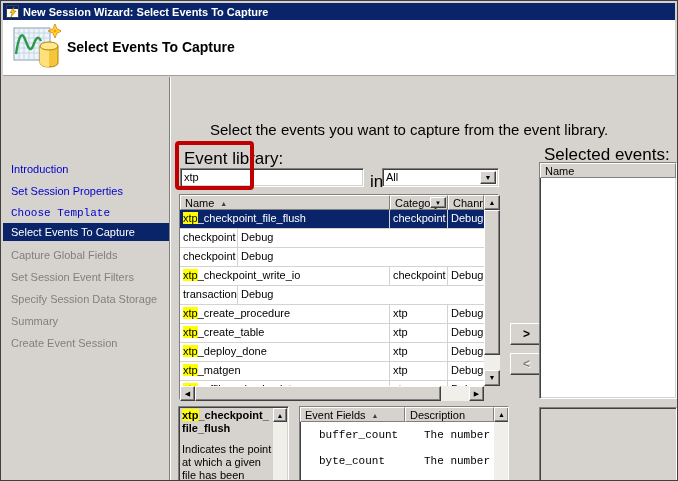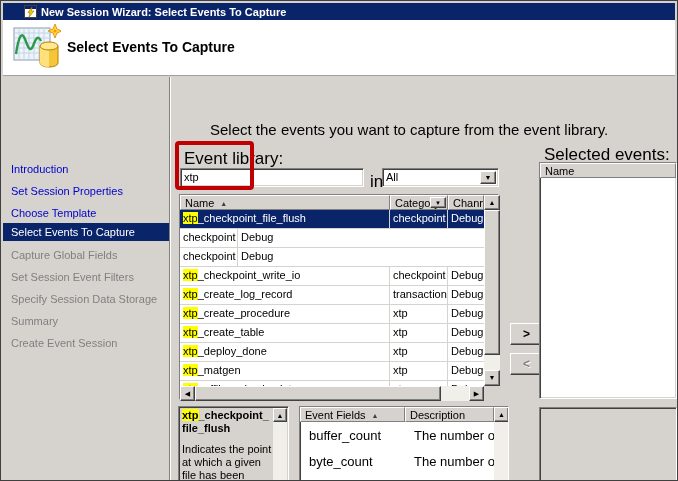"New Session Wizard: Select Events" .titlebar { padding-left: 21px -> 3px }
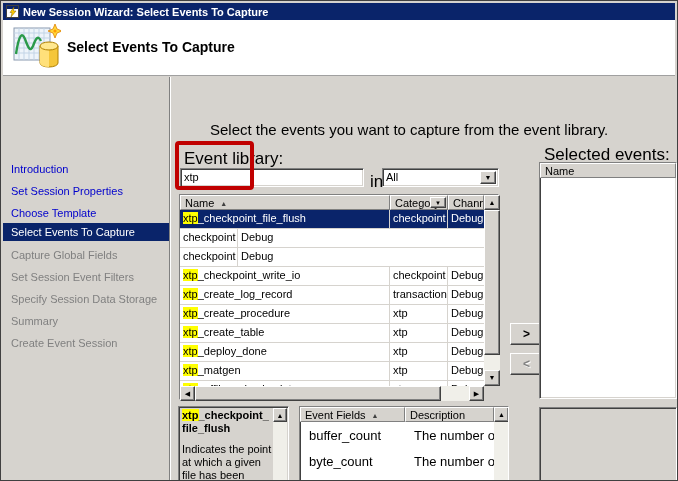"Choose Template" div.side-item { font-family: none -> Liberation Mono, monospace }
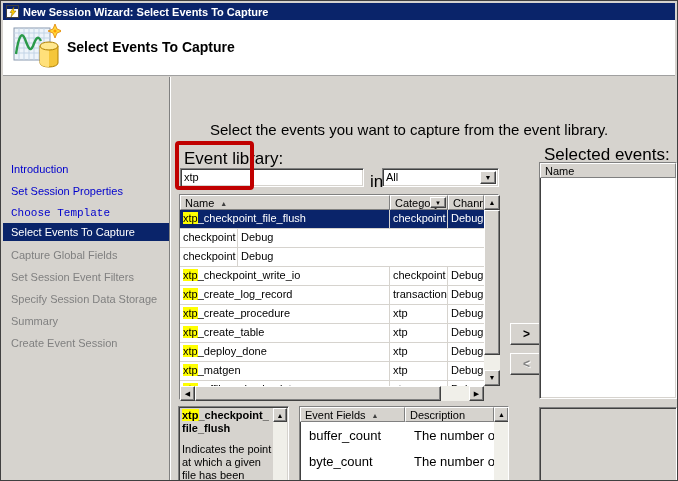"xtp_create_log_record" div.c { html: <div><span>xtp</span>_create_log_record</div> -> none }
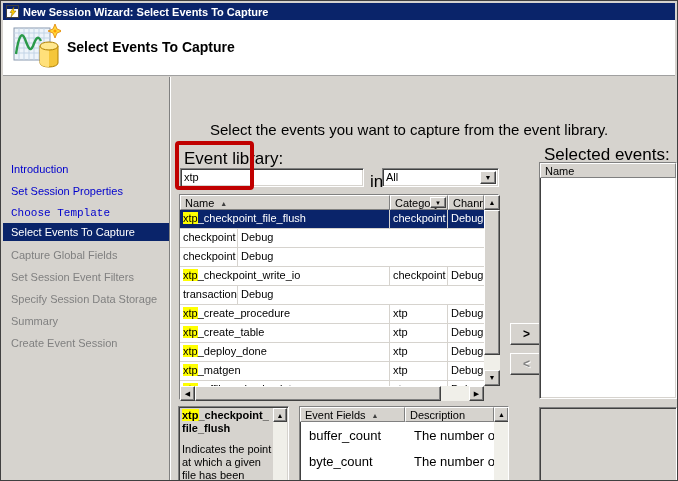"buffer_count" .fp-row .c { font-family: none -> Liberation Mono, monospace; font-size: 13px -> 11px; padding: 0 9px -> 0 19px }
